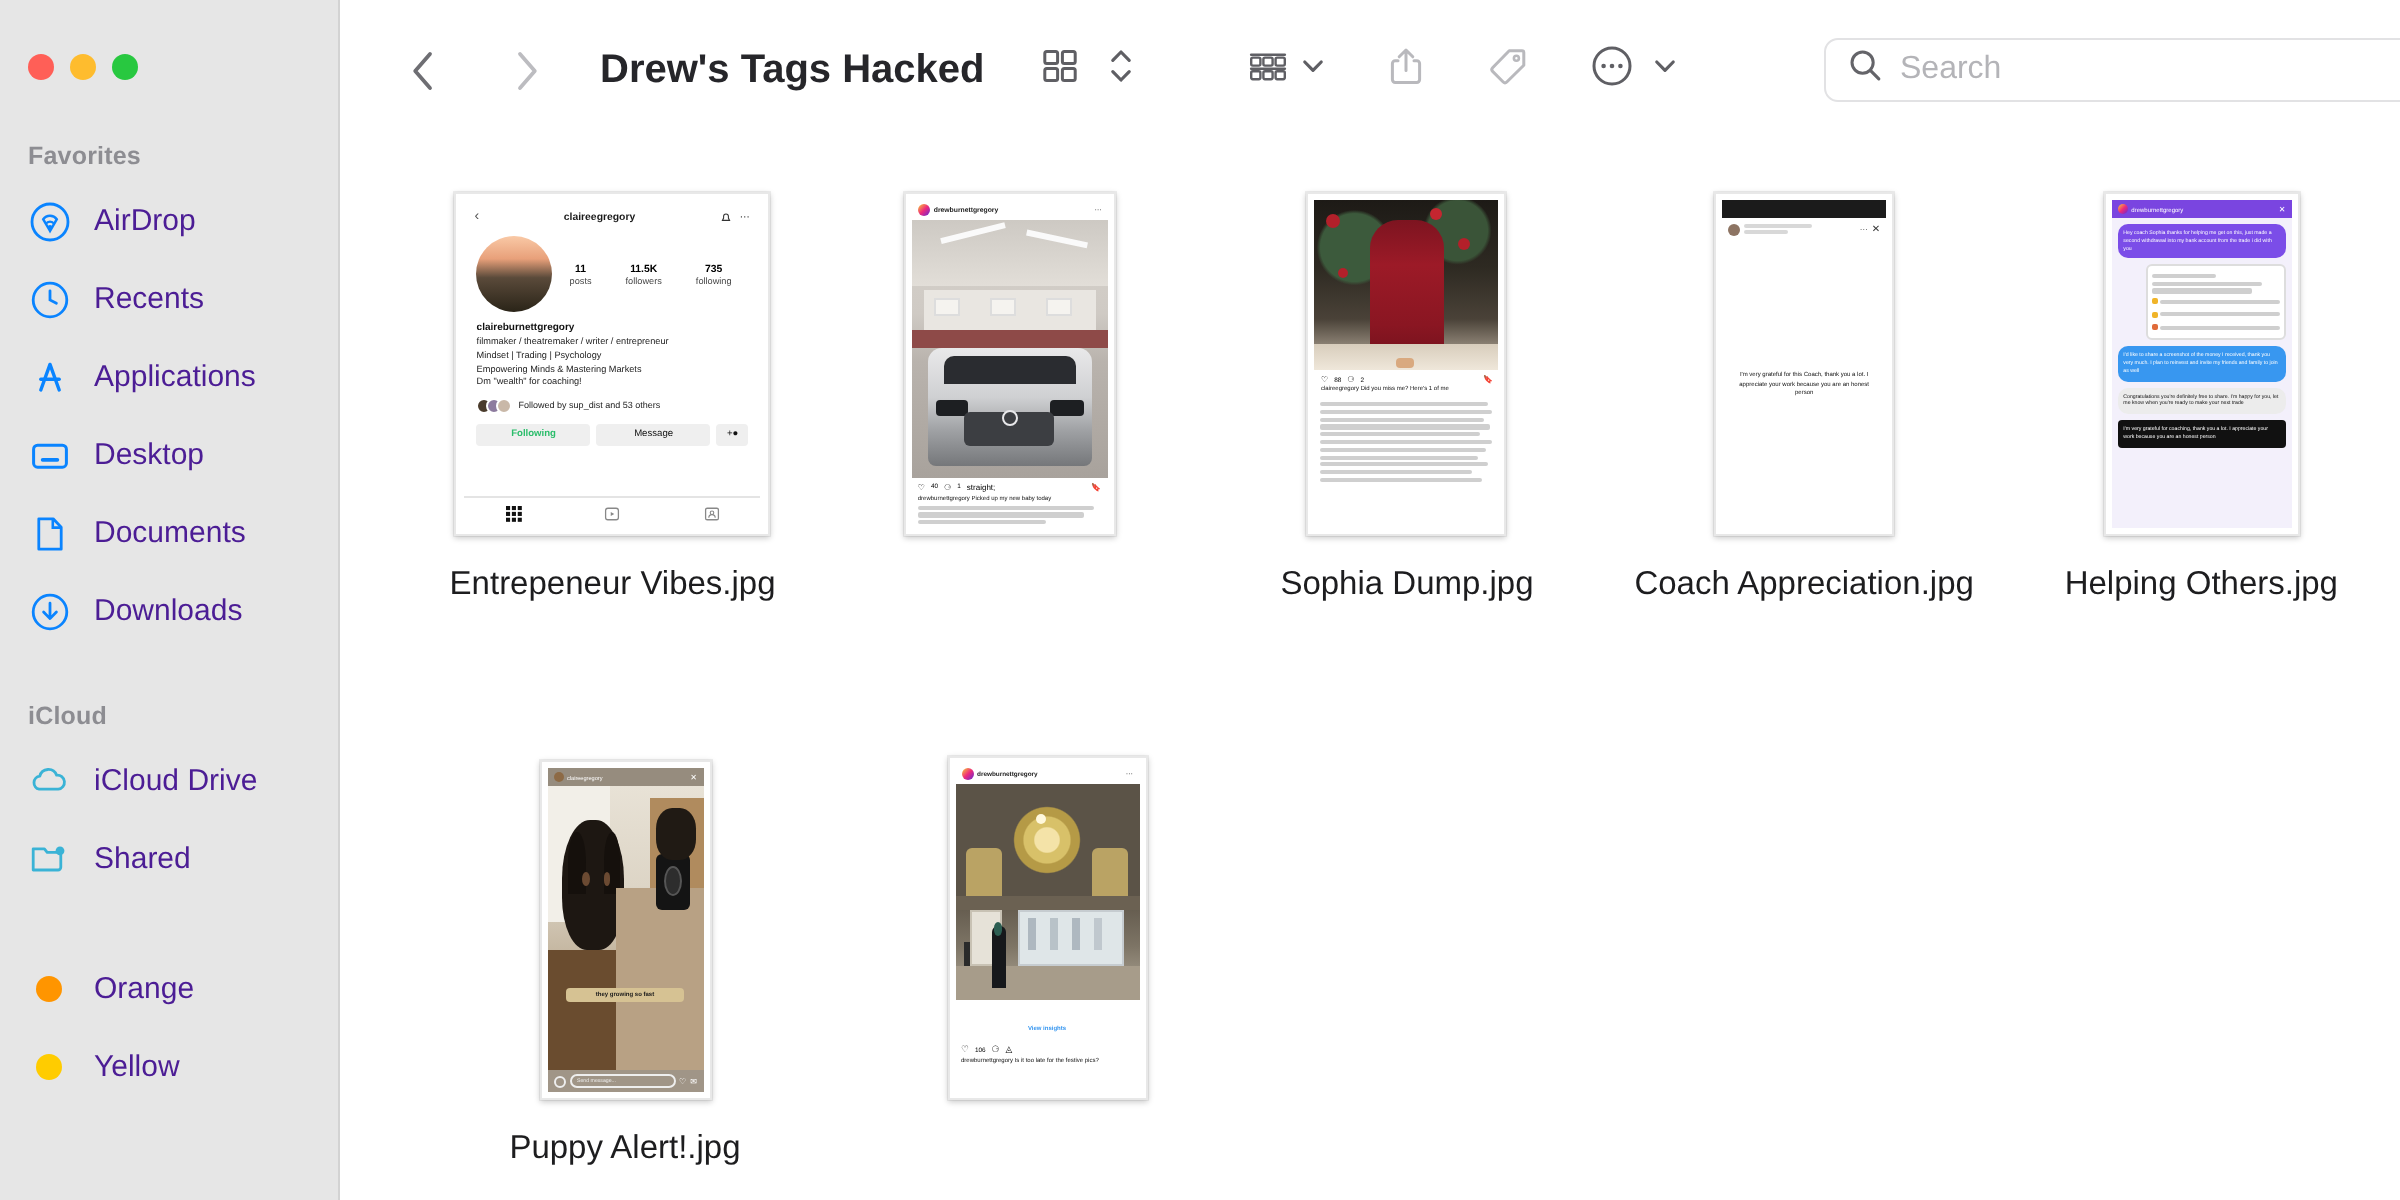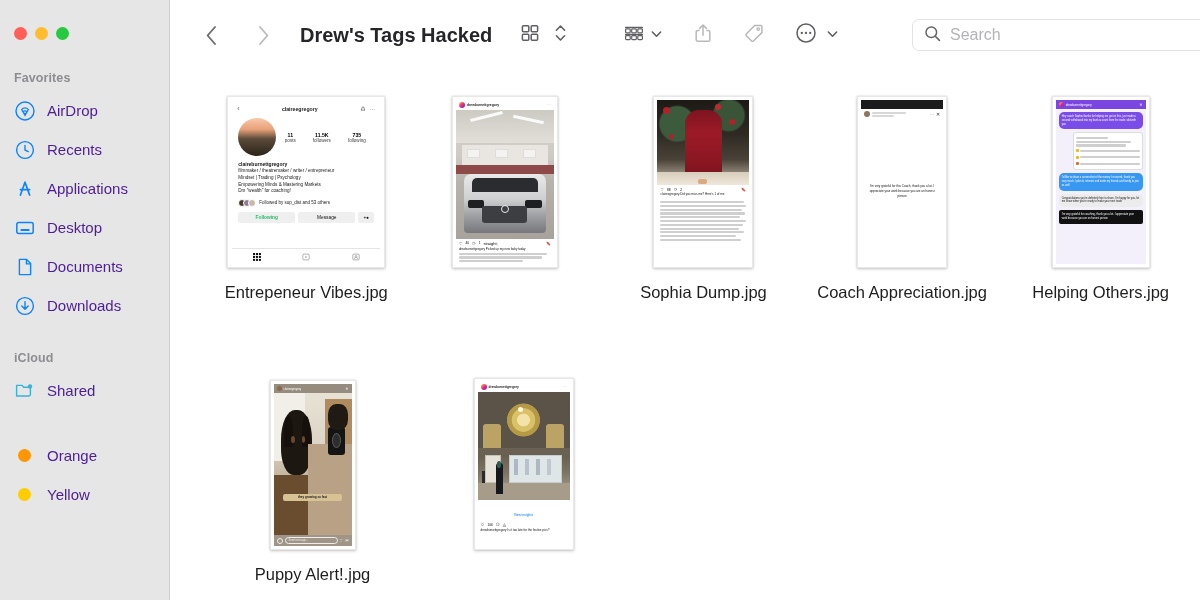"iCloud Drive" div.sb-item { html: none -> <div> <span> <svg> <path></path> </svg> </span> <span>iCloud Drive</span> </div> }
